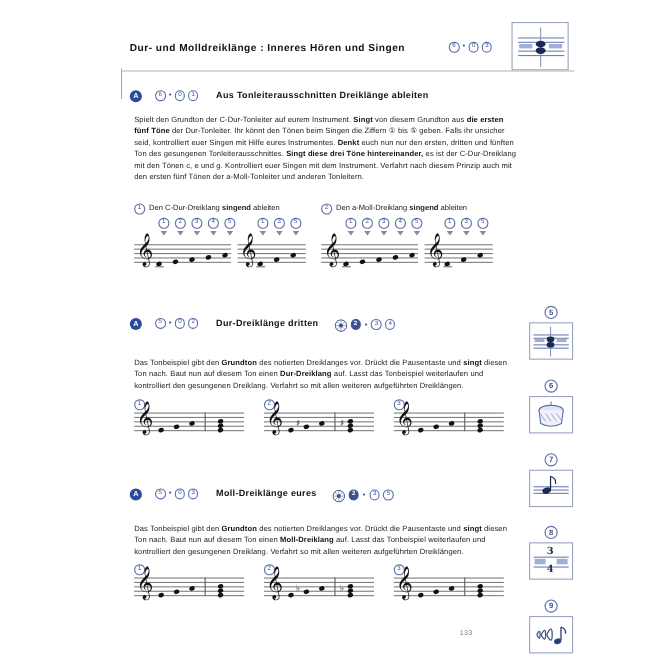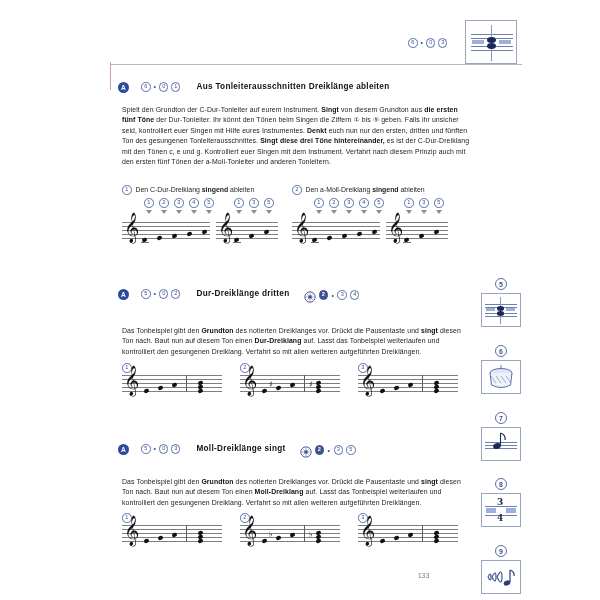"Dur- und Molldreiklänge : Inneres" div.header-title { html: none -> <div>Dur- und Molldreiklänge : Inneres Hören und Singen</div> }
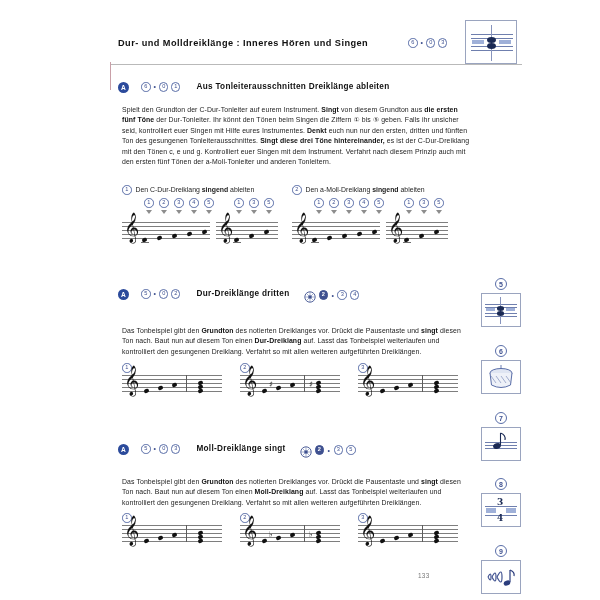"Moll-Dreiklänge singt" span.sectitle { text: singt -> eures }
